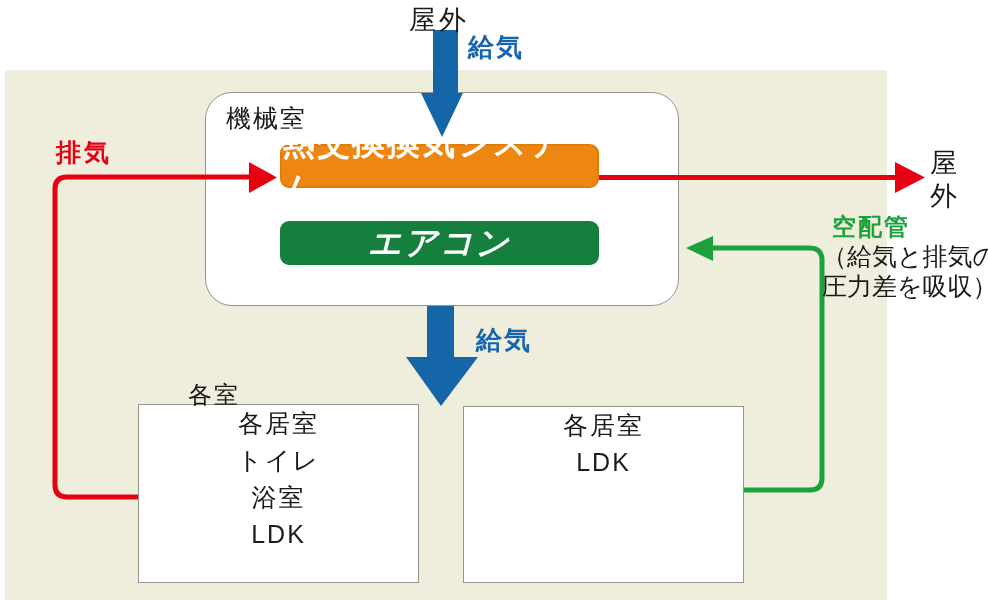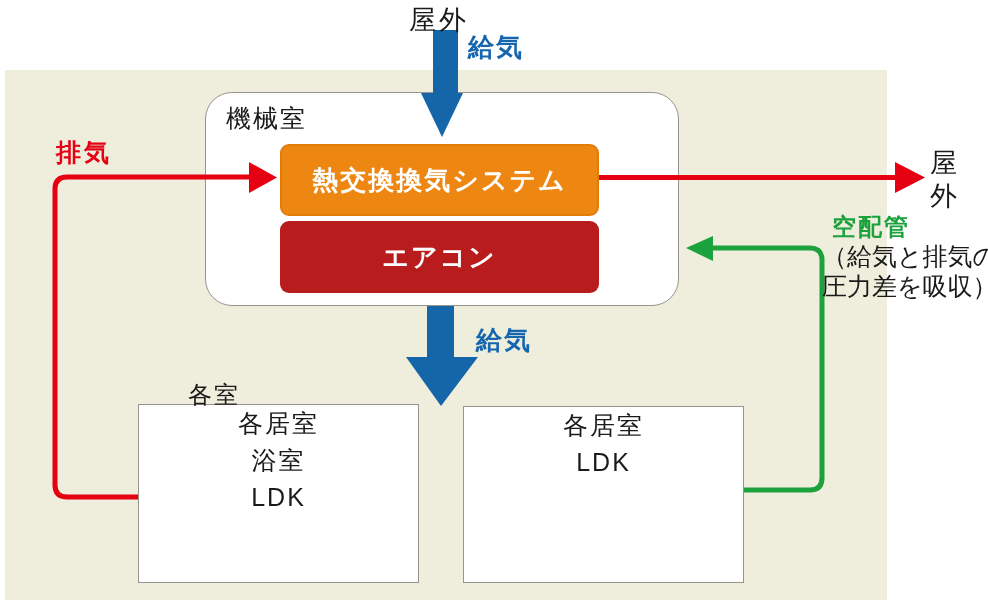"熱交換換気システム" .unit { font-size: 26px -> 33px; height: 72px -> 44px }
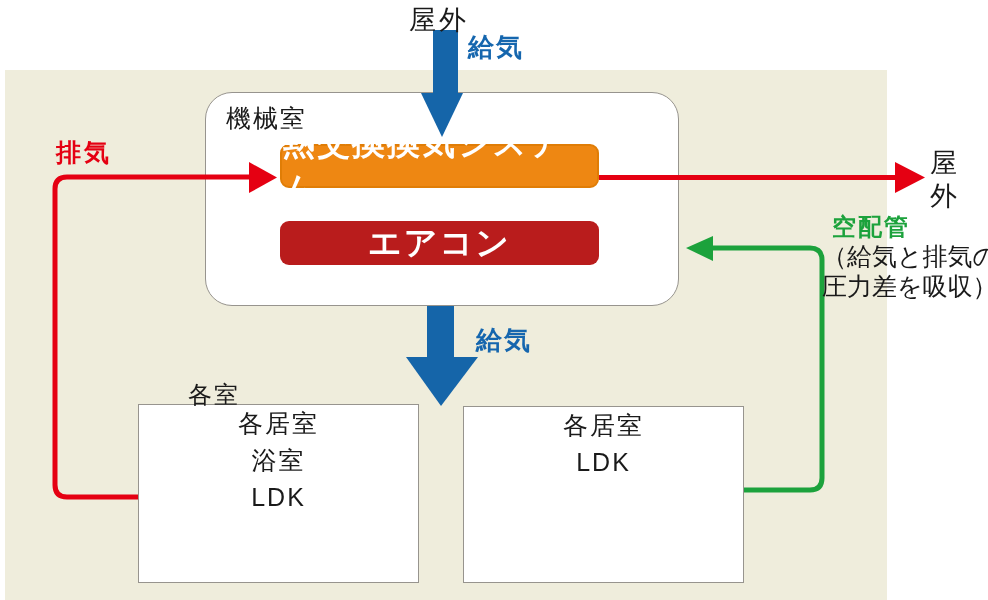"エアコン" #aircon-unit { background: #b91c1c -> #15803d; font-style: none -> italic }
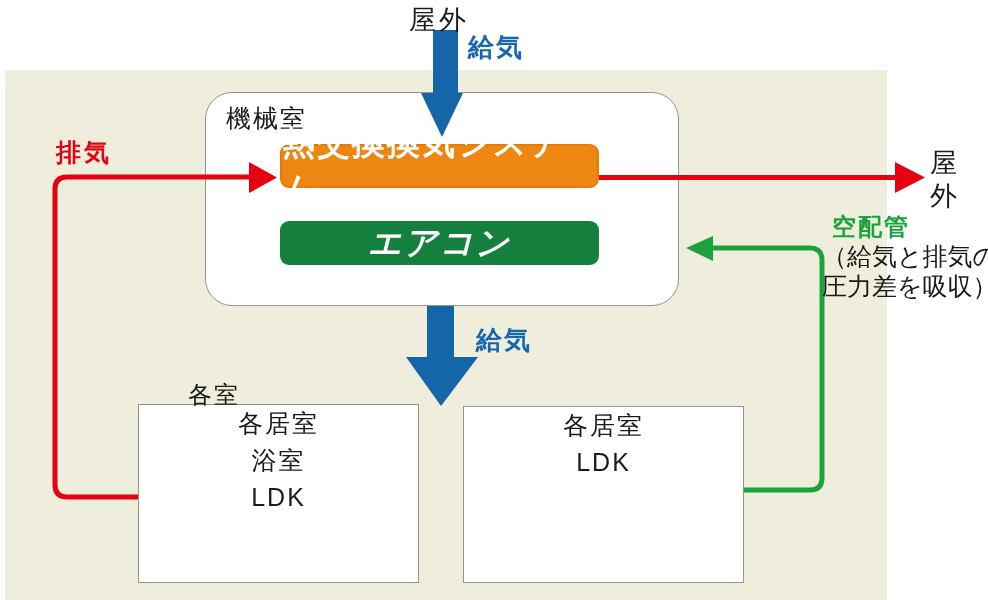"トイレ" div { html: none -> <div>トイレ</div> }
